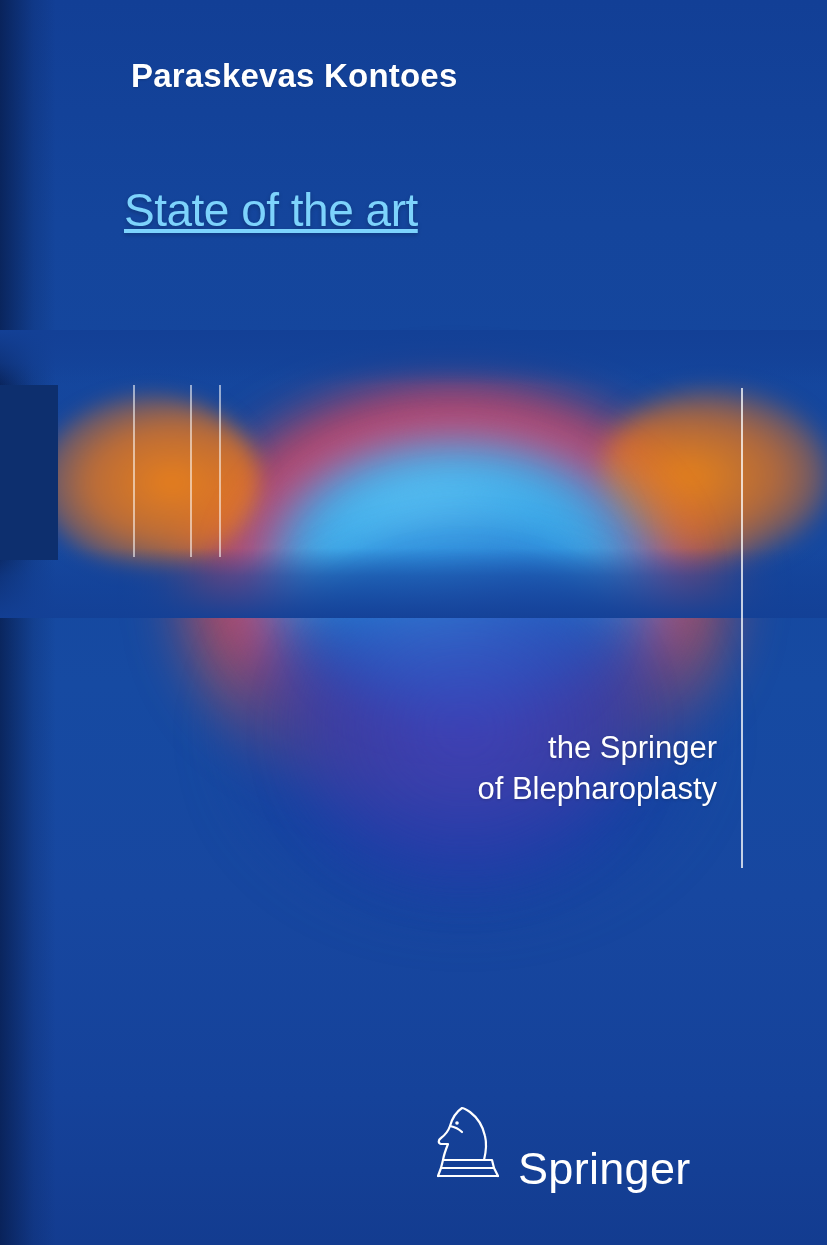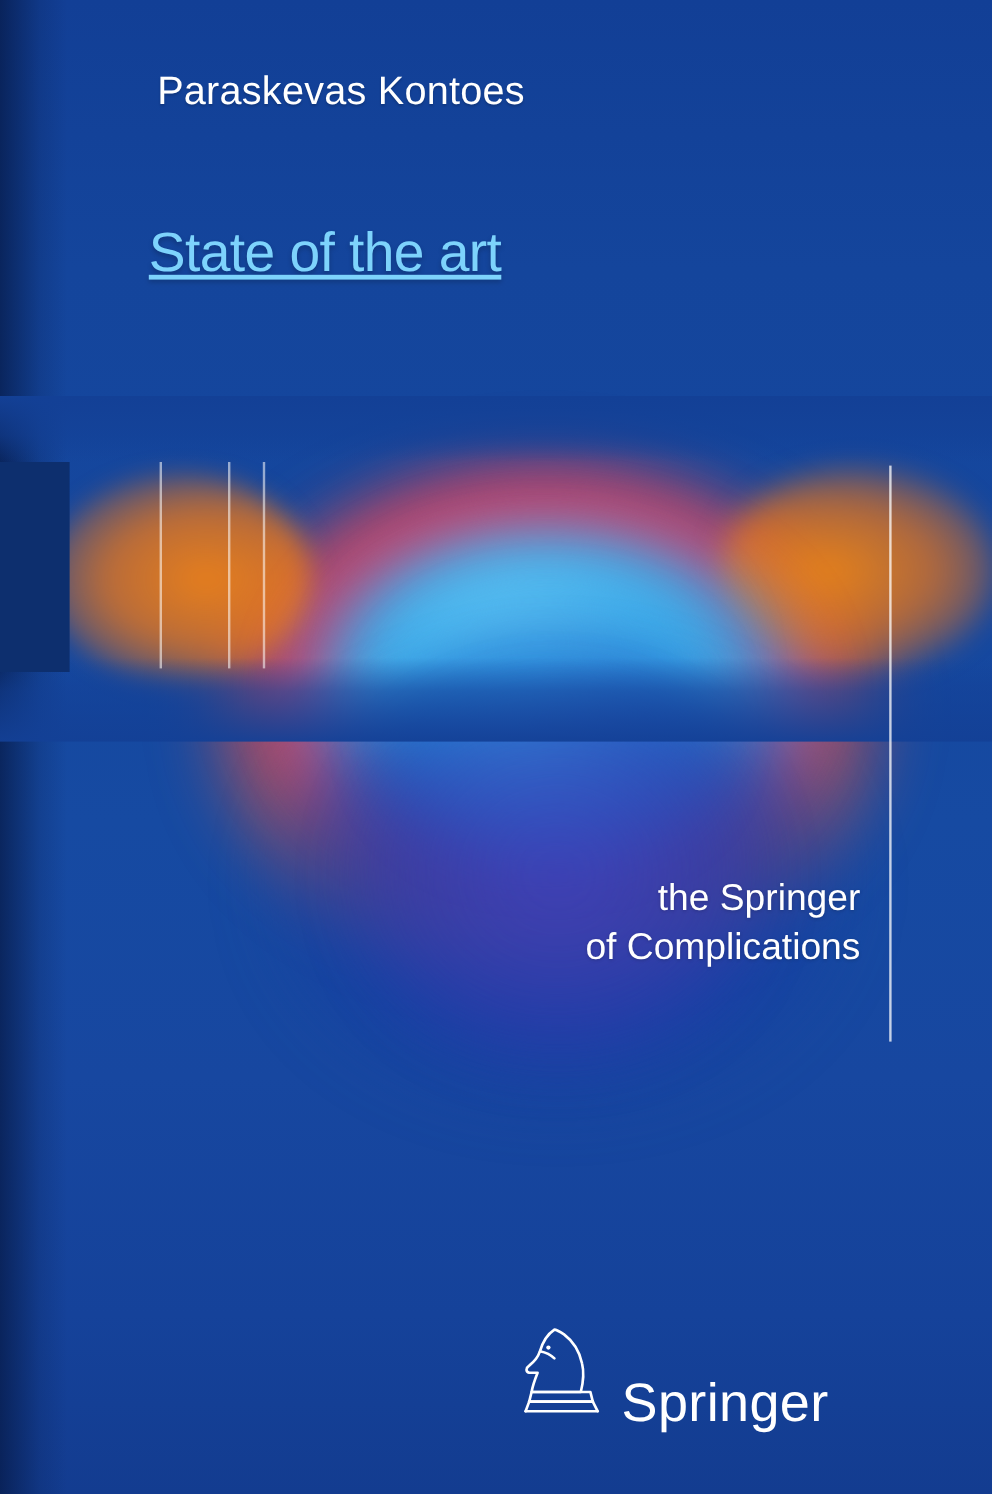"Paraskevas Kontoes" .author { font-weight: 400 -> 700 }
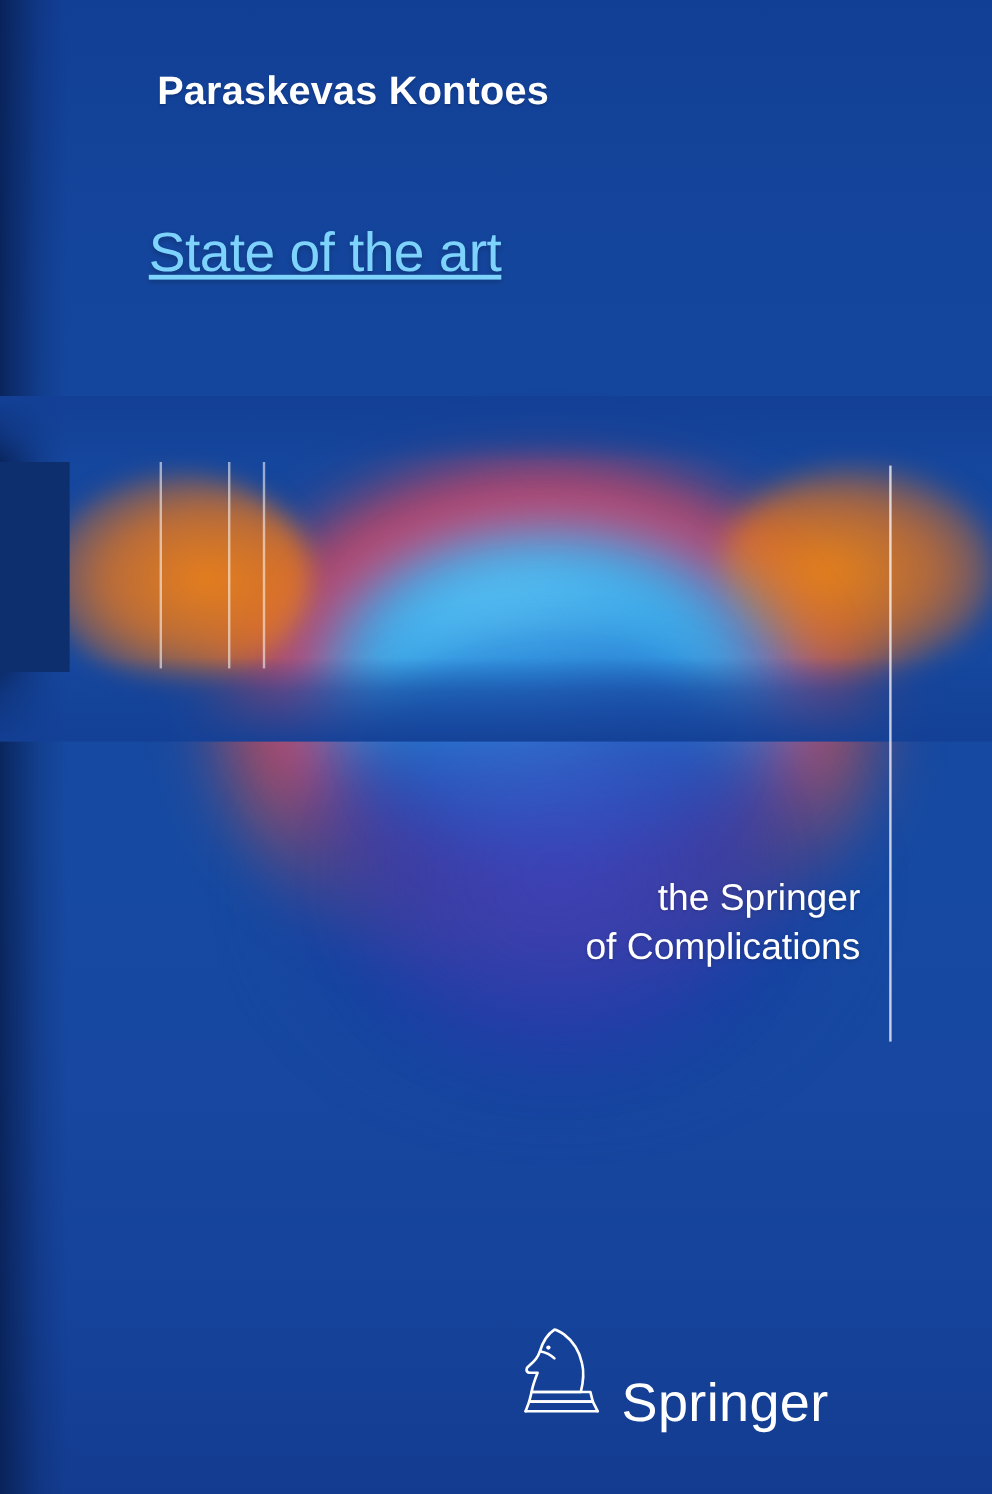"of Complications" span.line { text: Complications -> Blepharoplasty }
